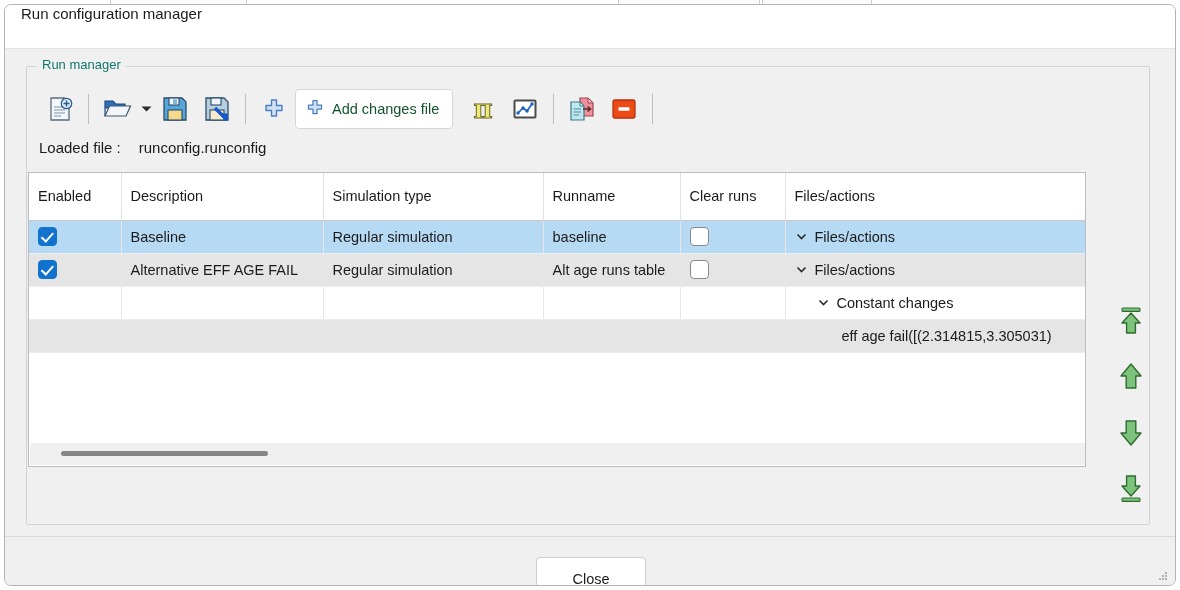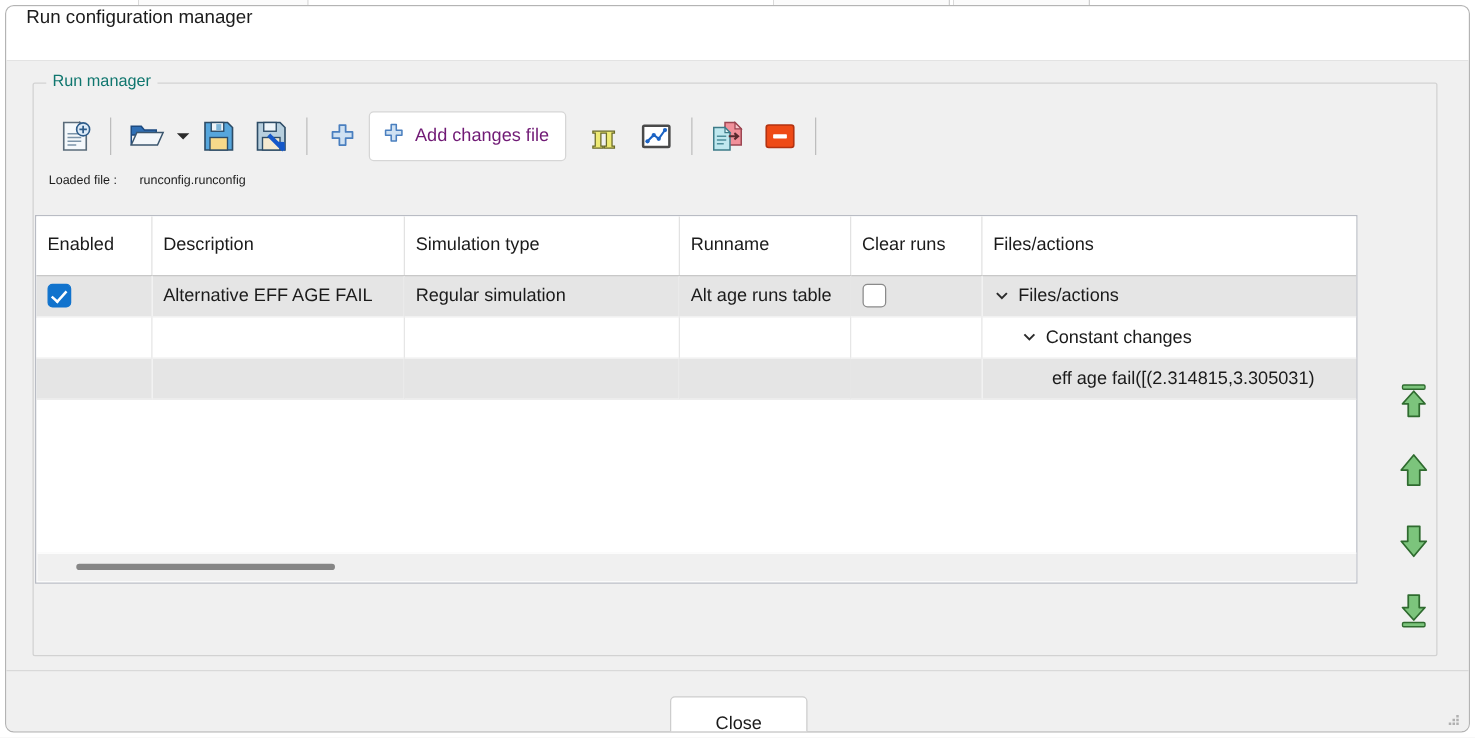"Add changes file" .tb-labelbtn { color: #701a75 -> #14532d }
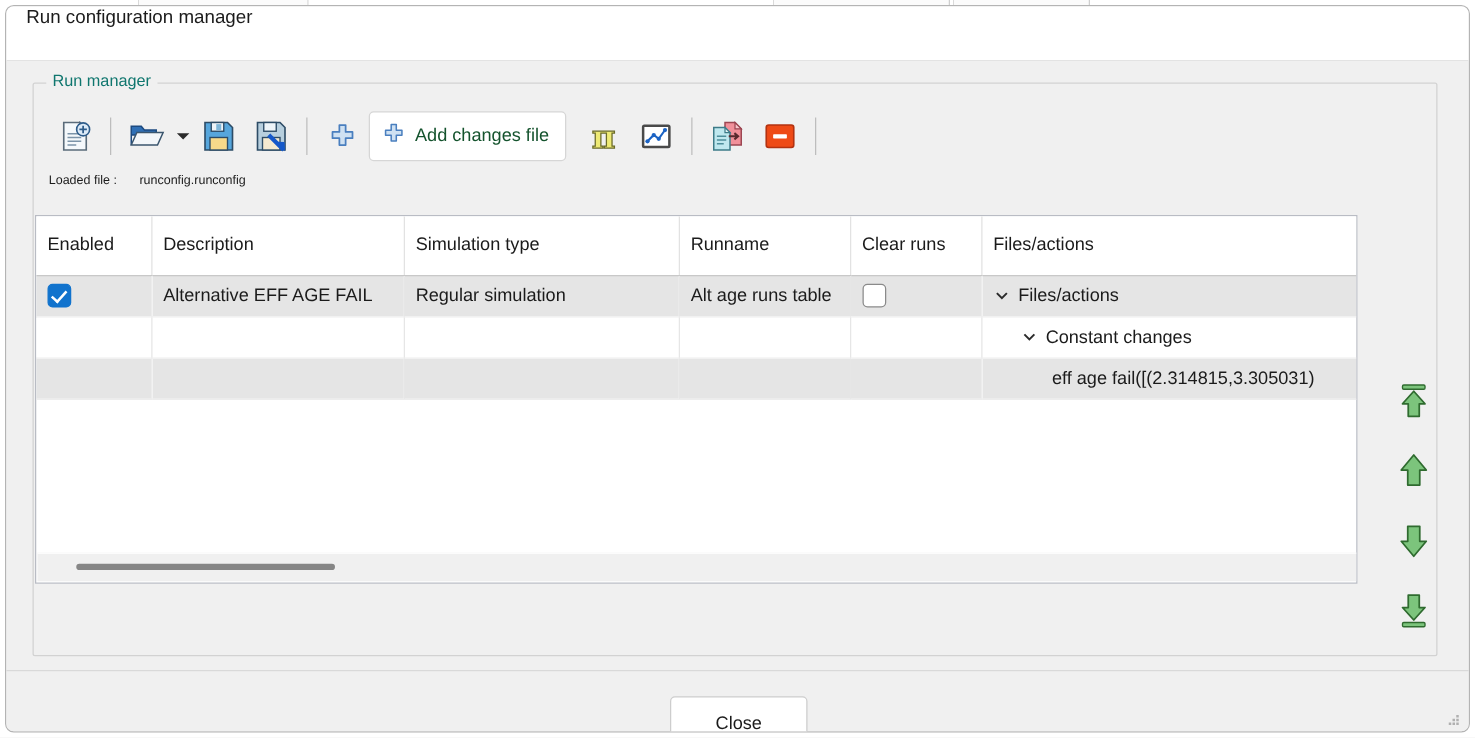"Loaded file :" .loadedfile { font-size: 10px -> 15px }
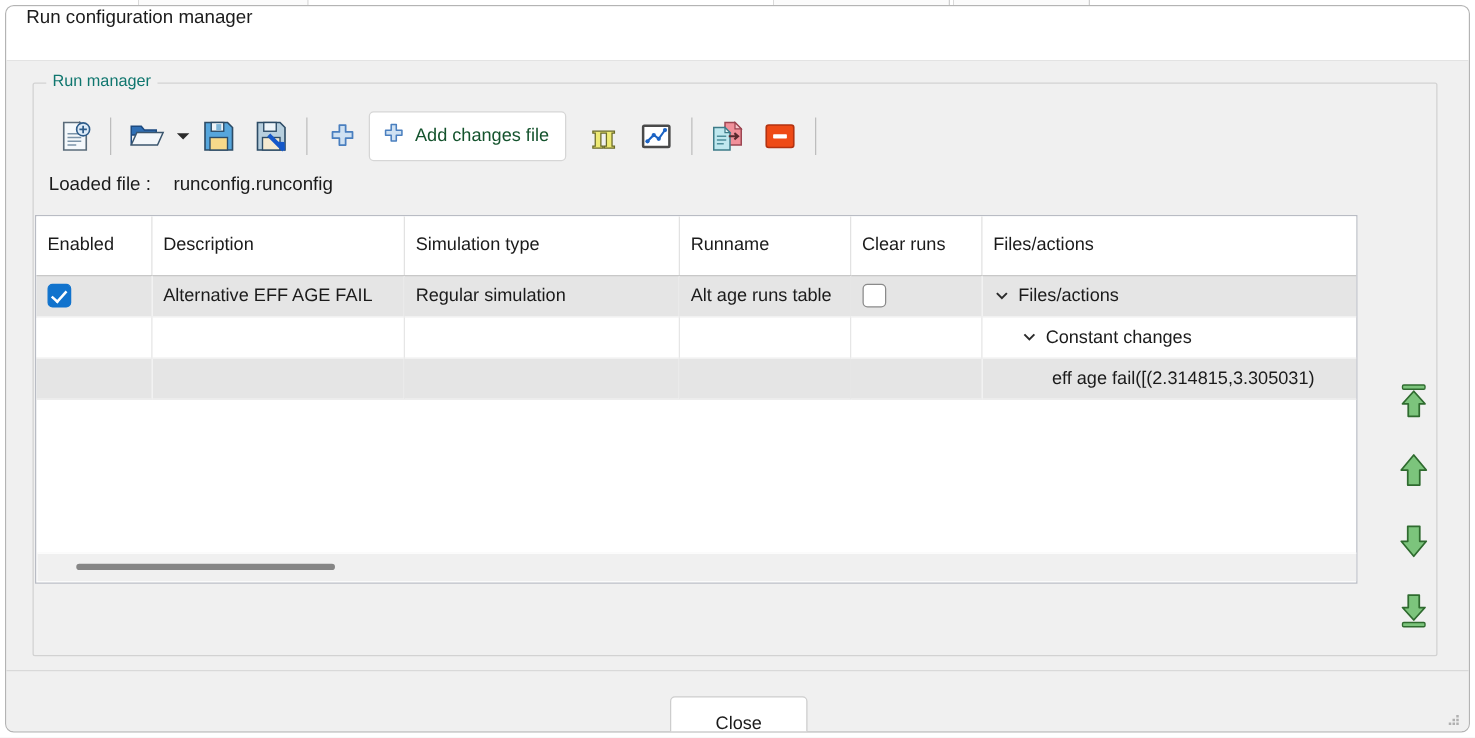"Baseline" tr.row-selected { html: none -> <tr> <td> <span></span> </td> <td>Baseline</td> <td>Regular simulation</td> <td>baseline</td> <td> <span></span> </td> <td> <span> <span> <svg> <path></path> </svg> </span> <span>Files/actions</span> </span> </td> </tr> }
